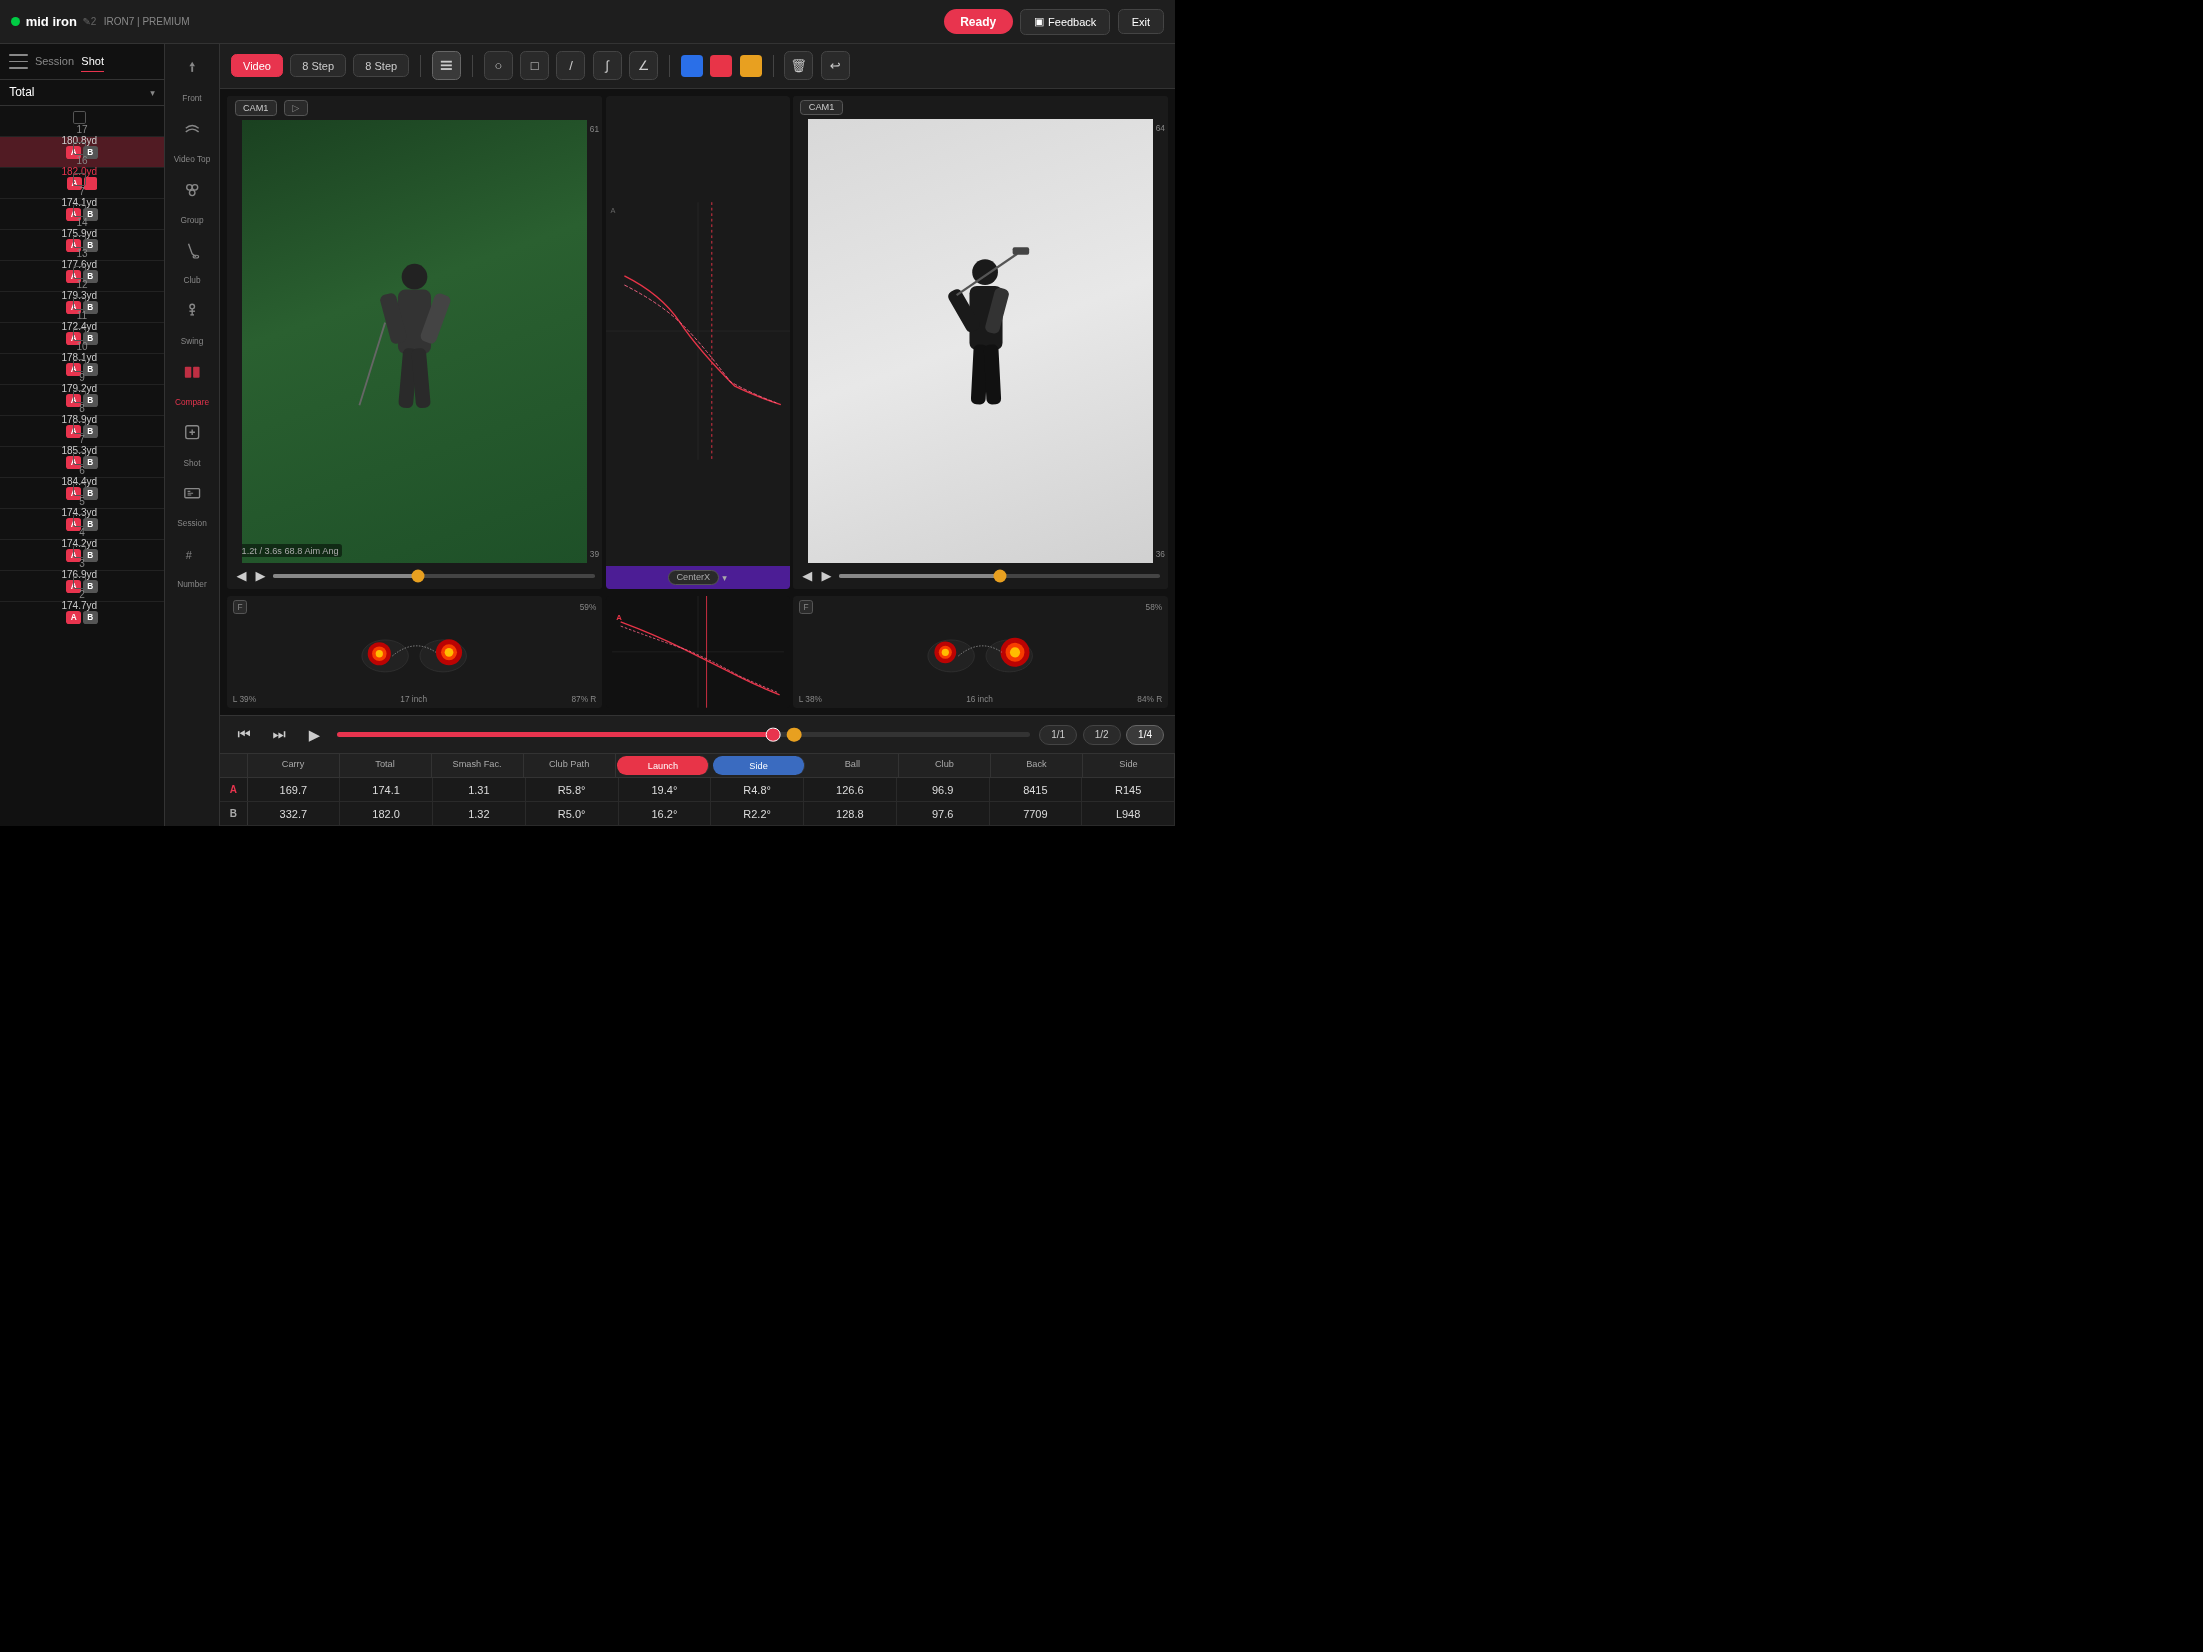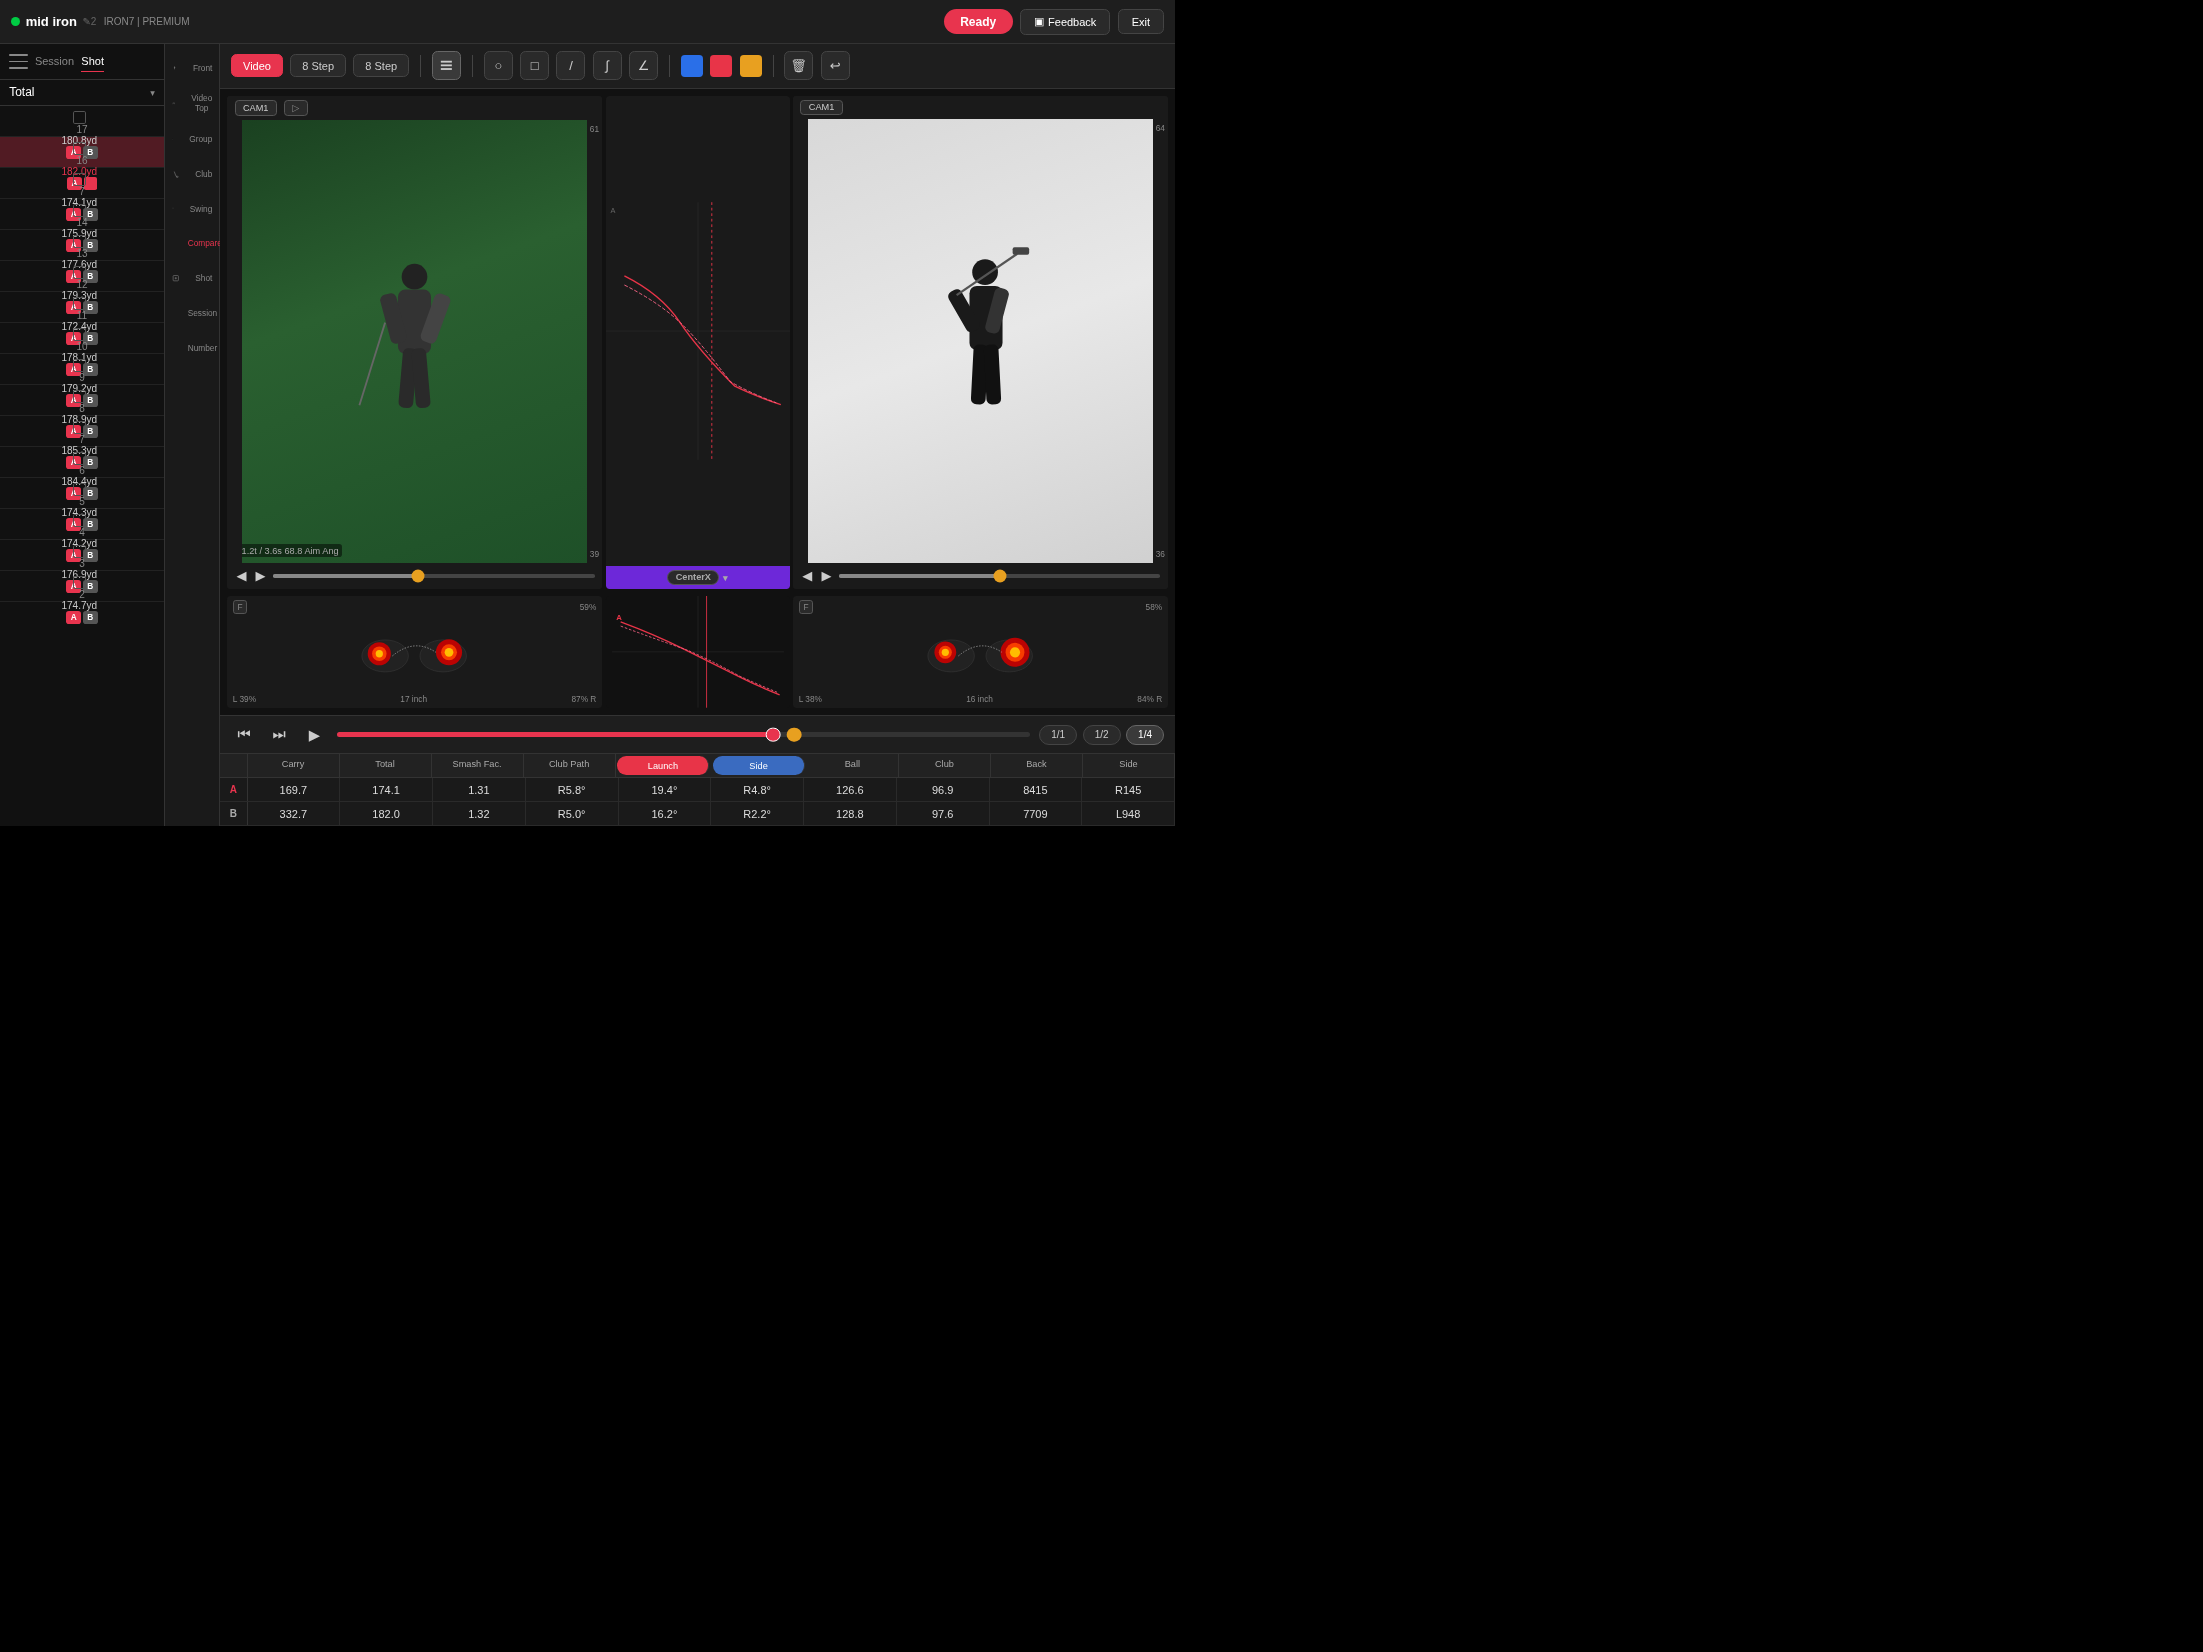"Front" .icon-item { flex-direction: row -> column }
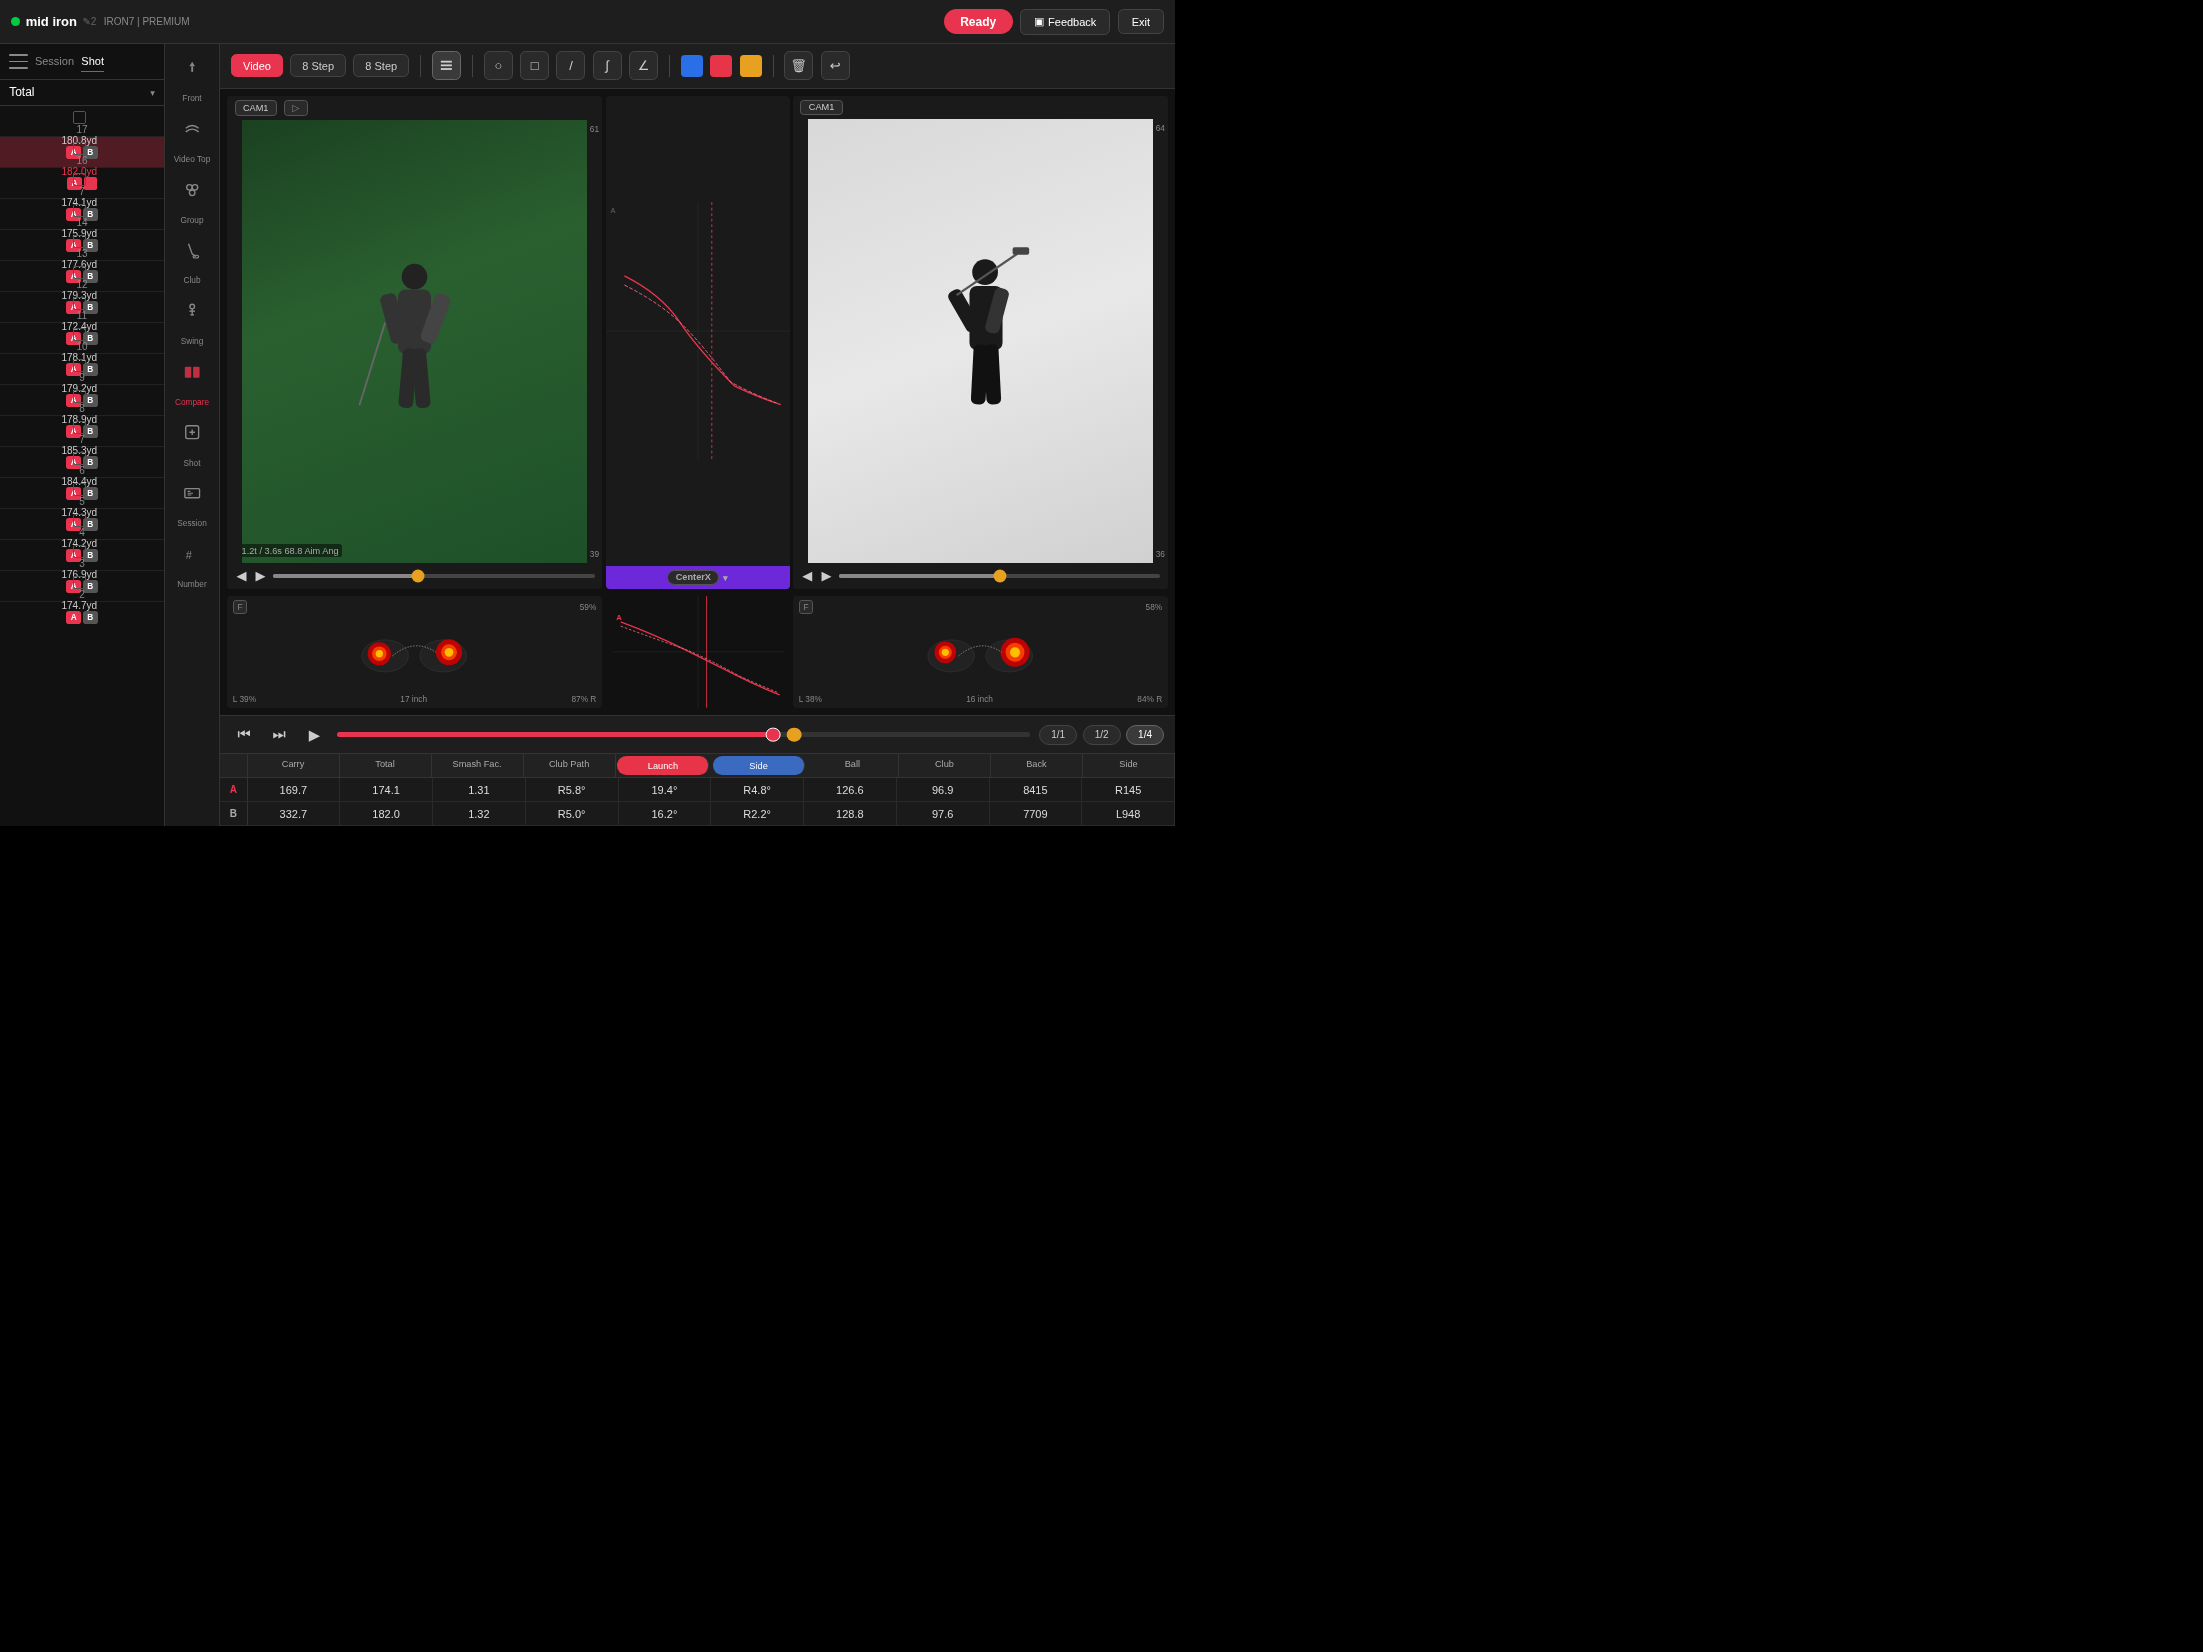"CenterX" .center-label { background: #6d28d9 -> #4c1d95; font-weight: bold -> none }
